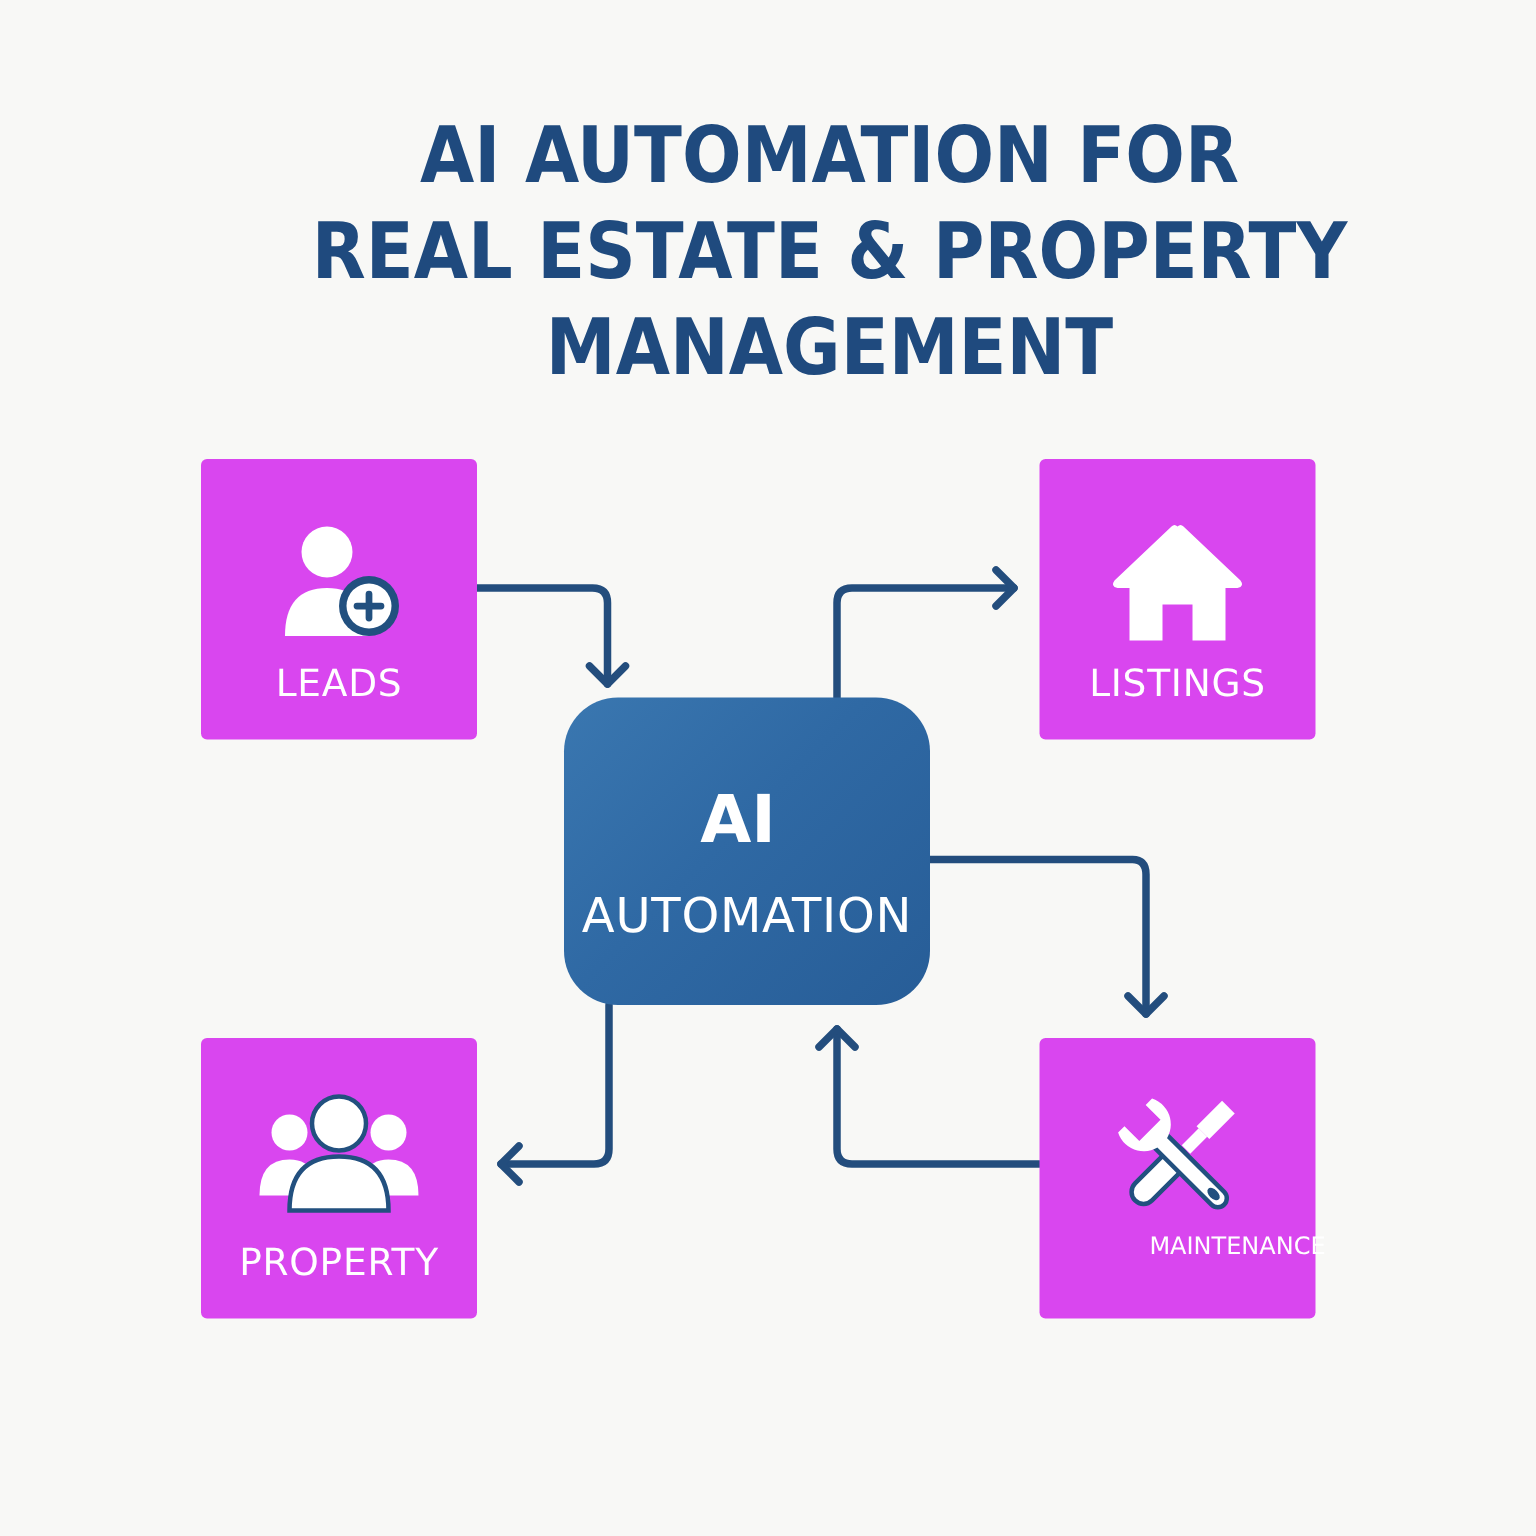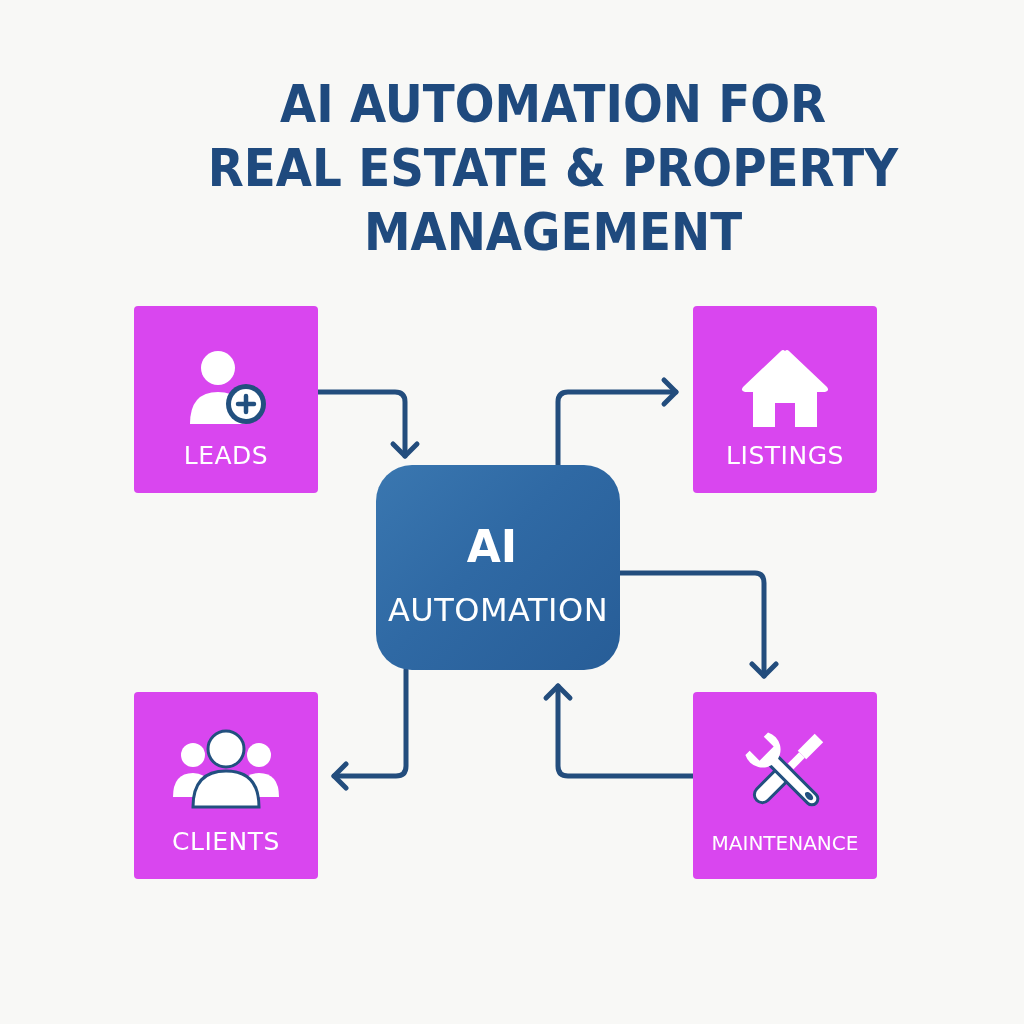"CLIENTS" div.label { text: CLIENTS -> PROPERTY }
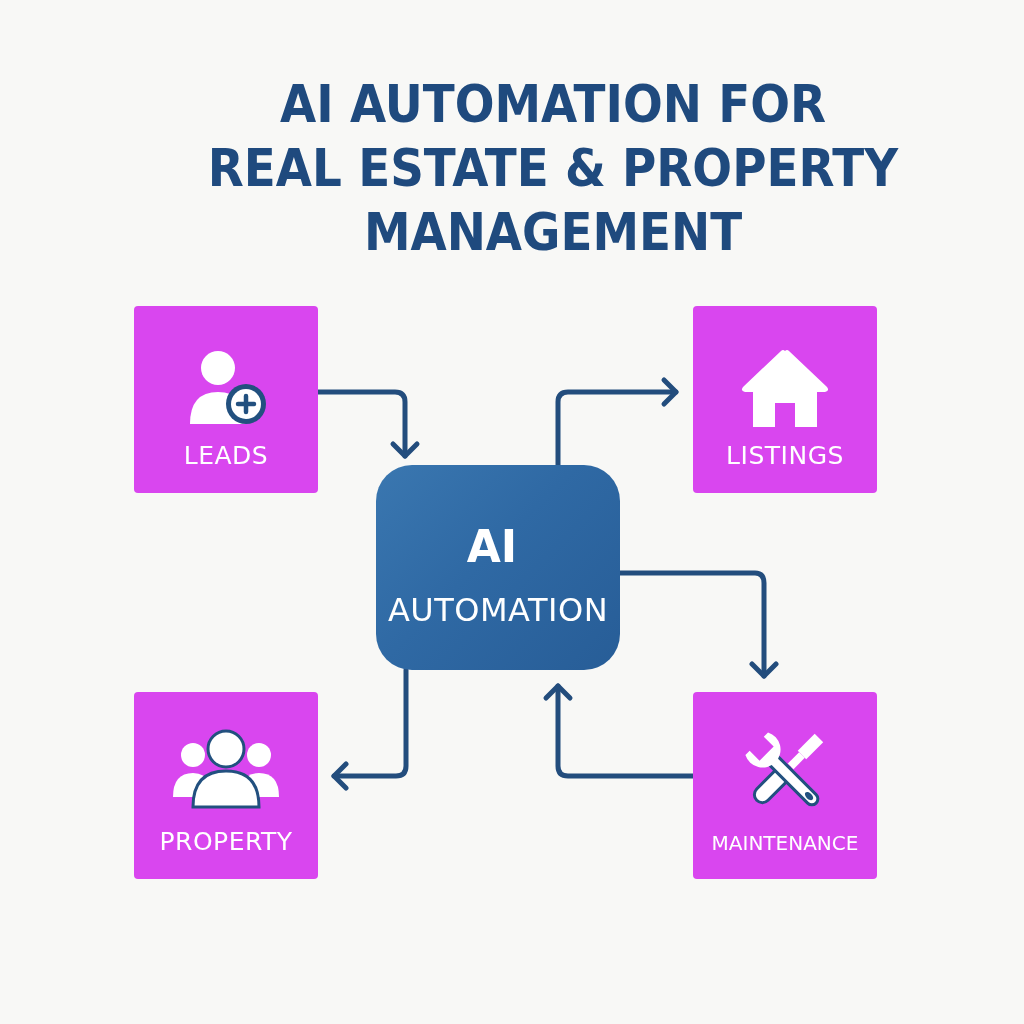"MAINTENANCE" .node .label.small { font-size: 20px -> 16px; margin-left: none -> 40px; top: 139px -> 129px }
